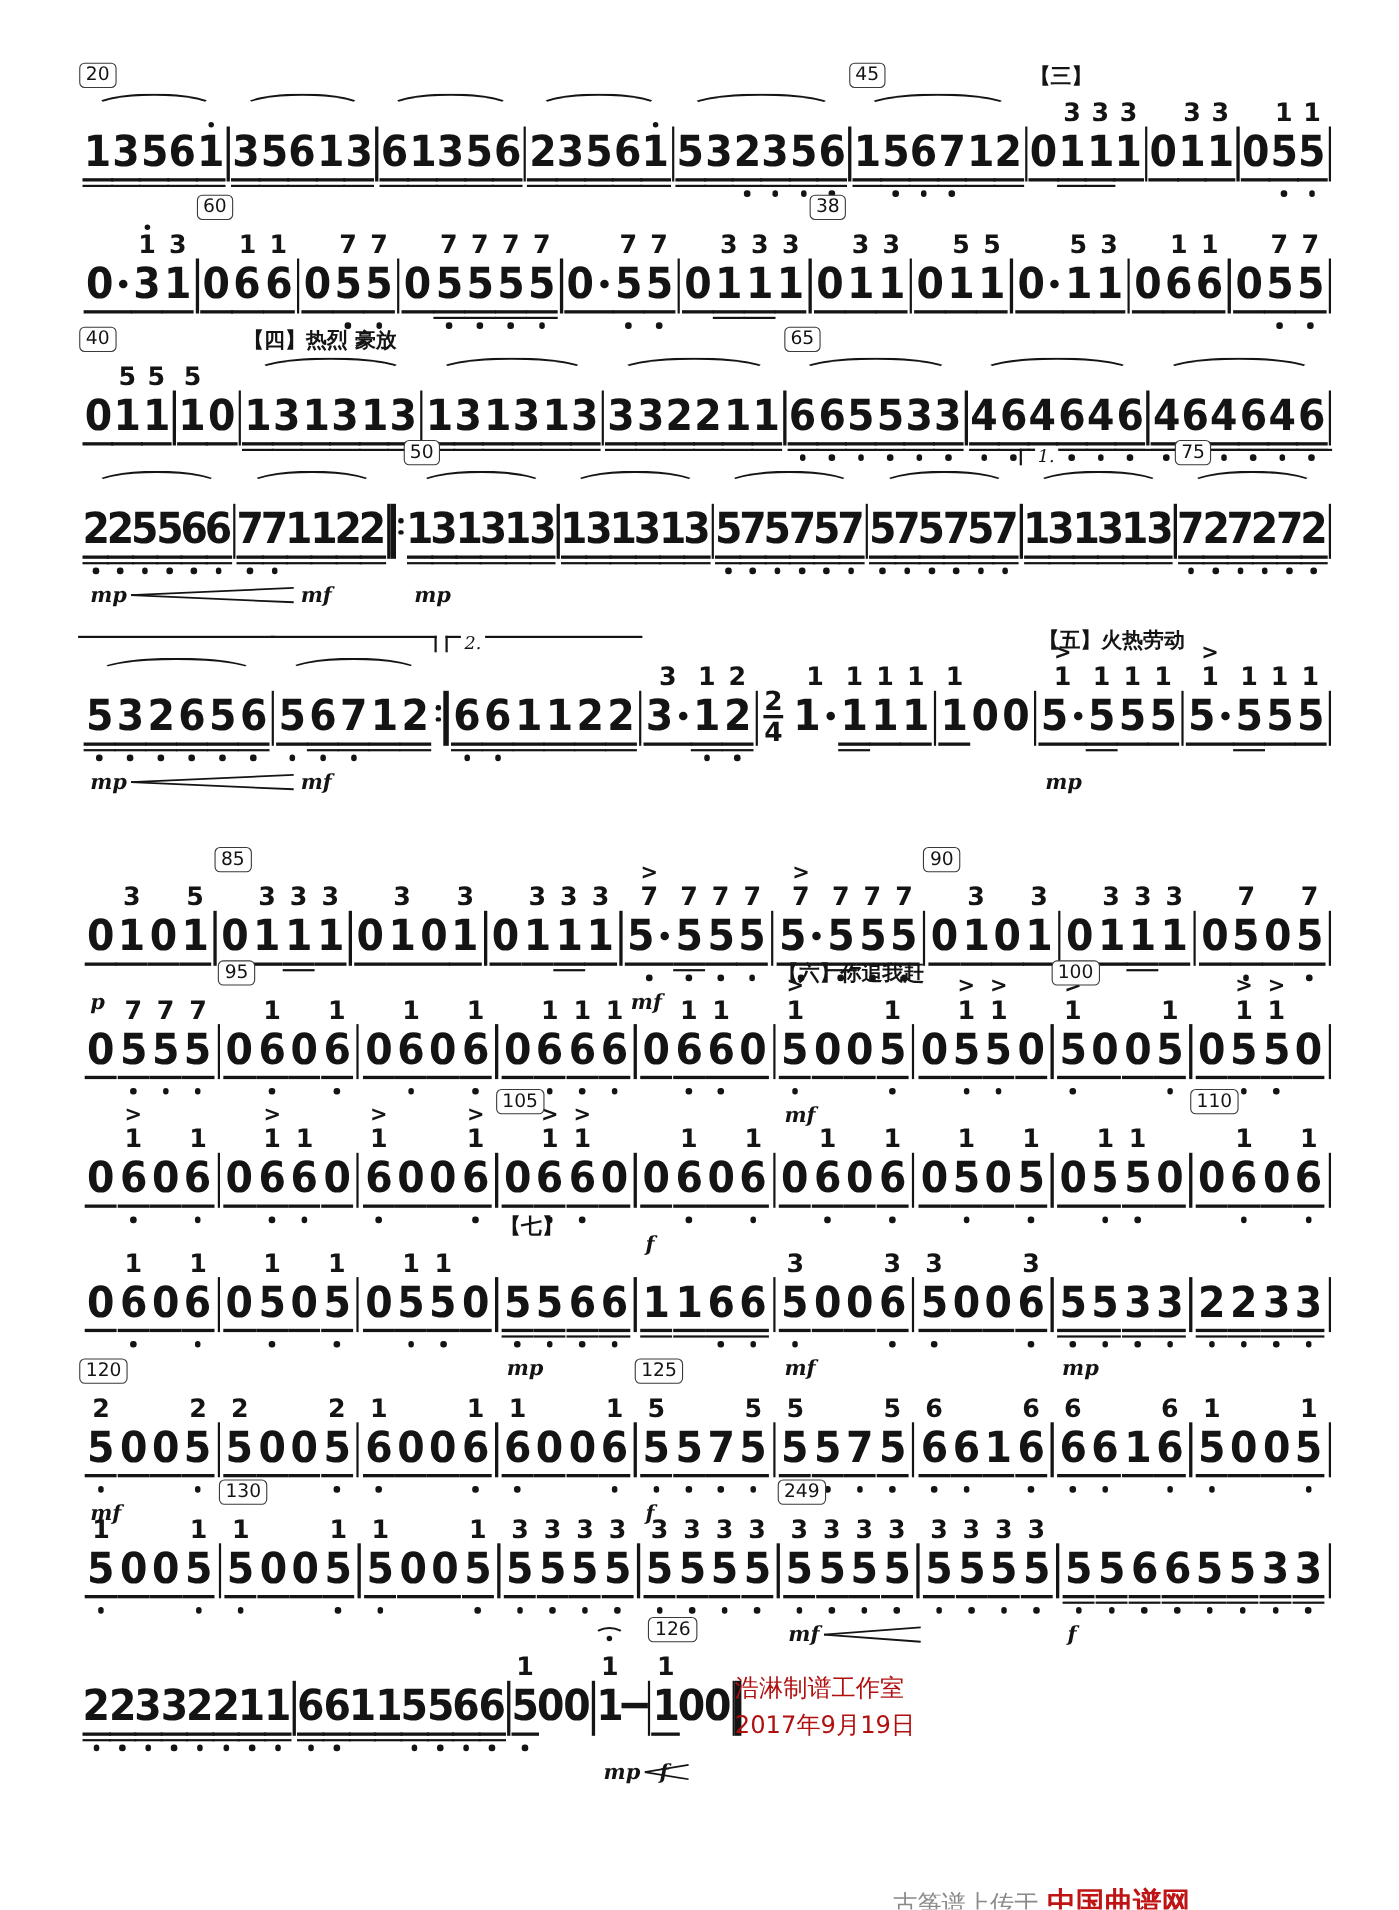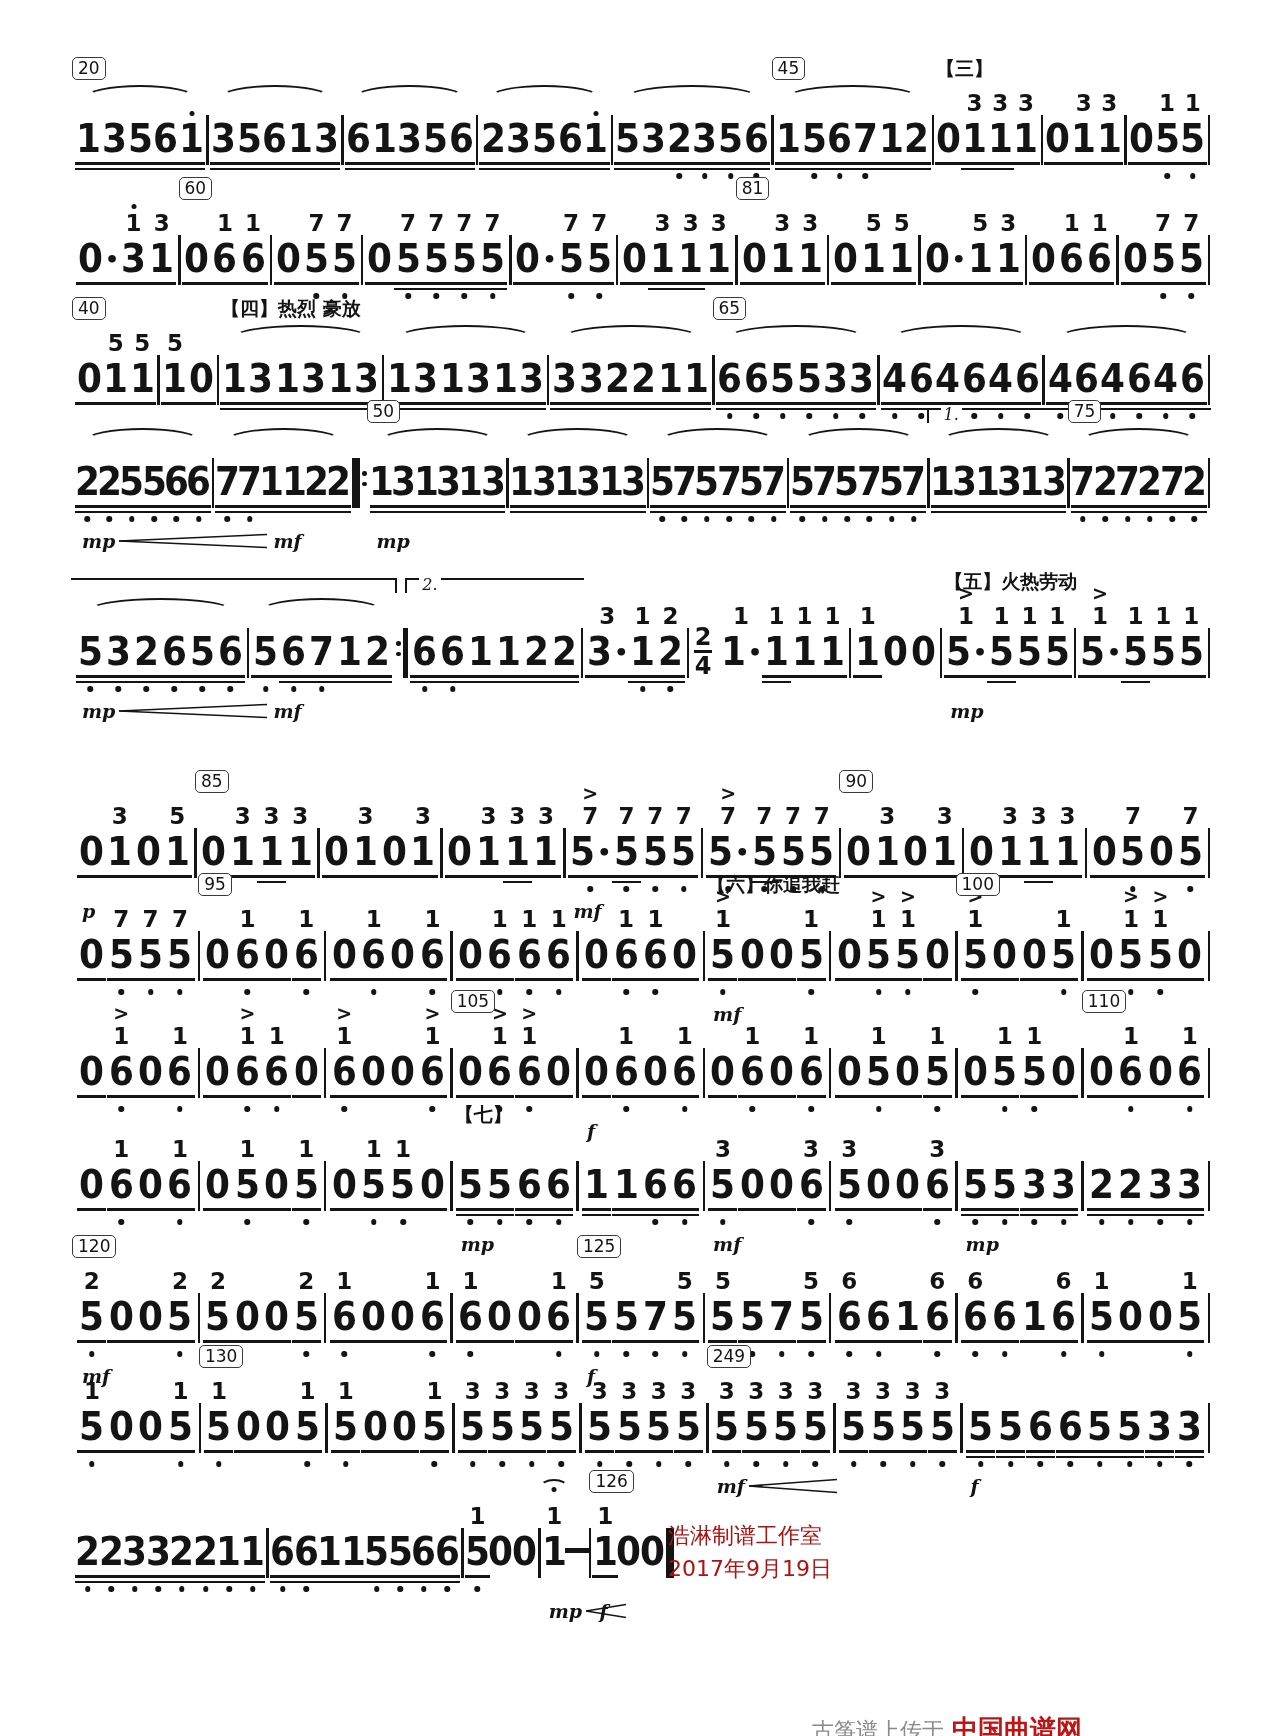"81" div.mnum { text: 81 -> 38 }
